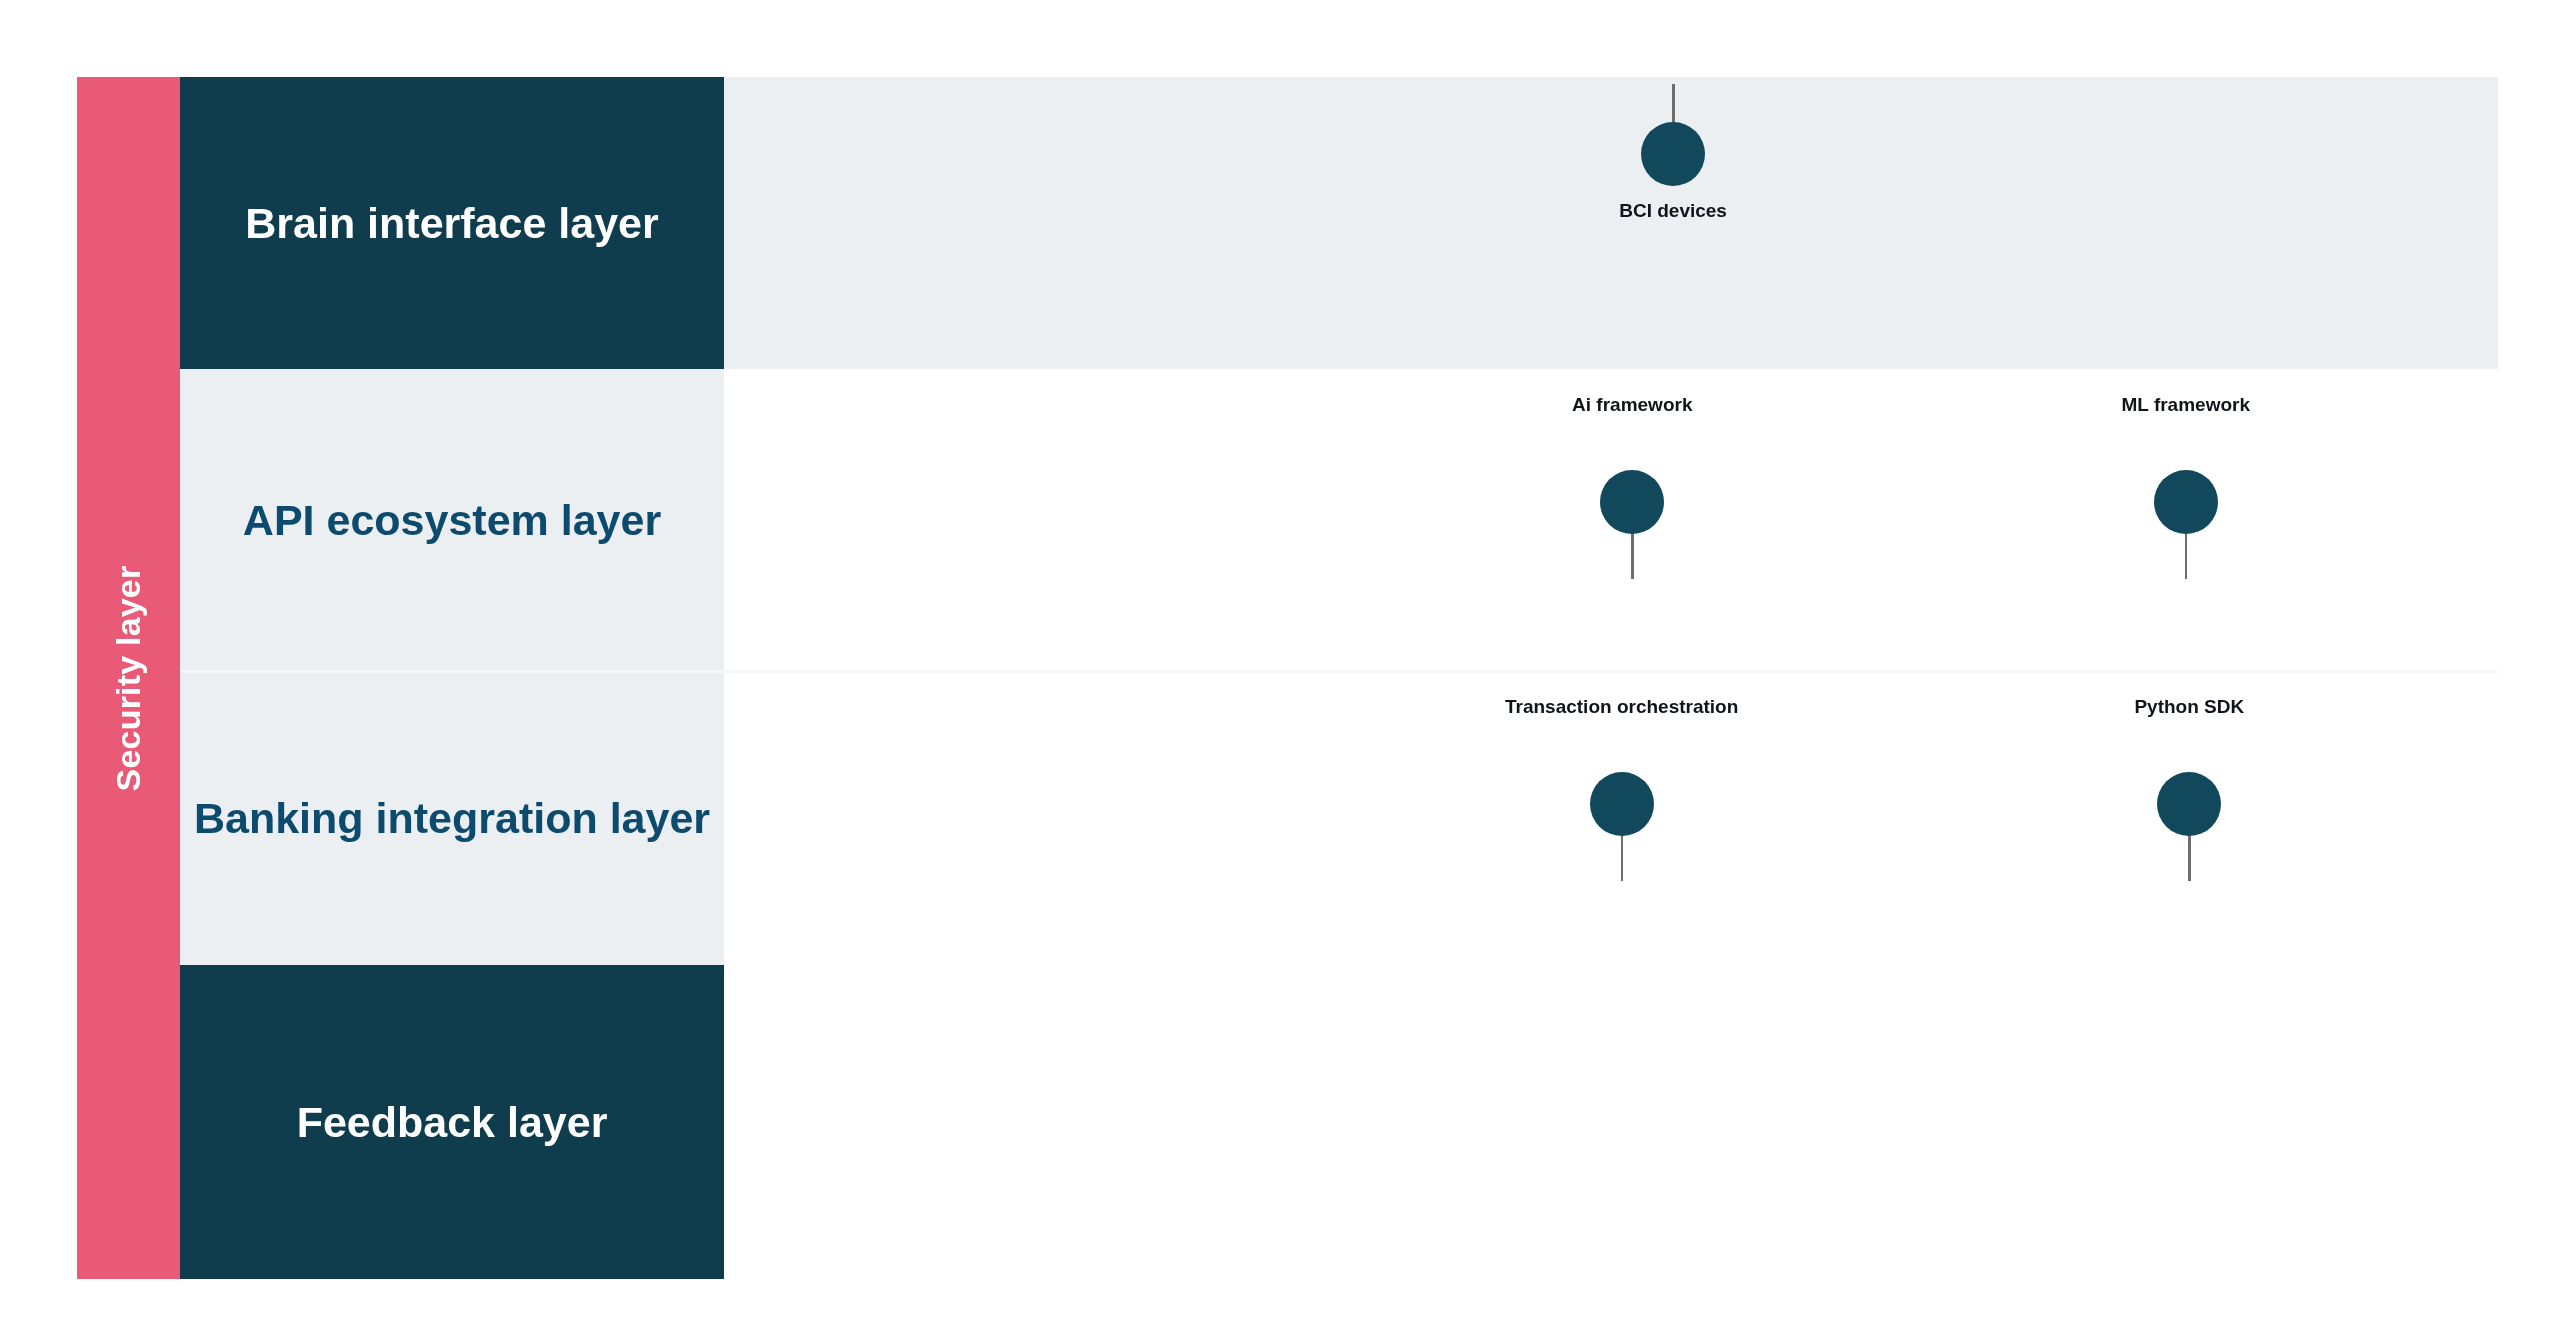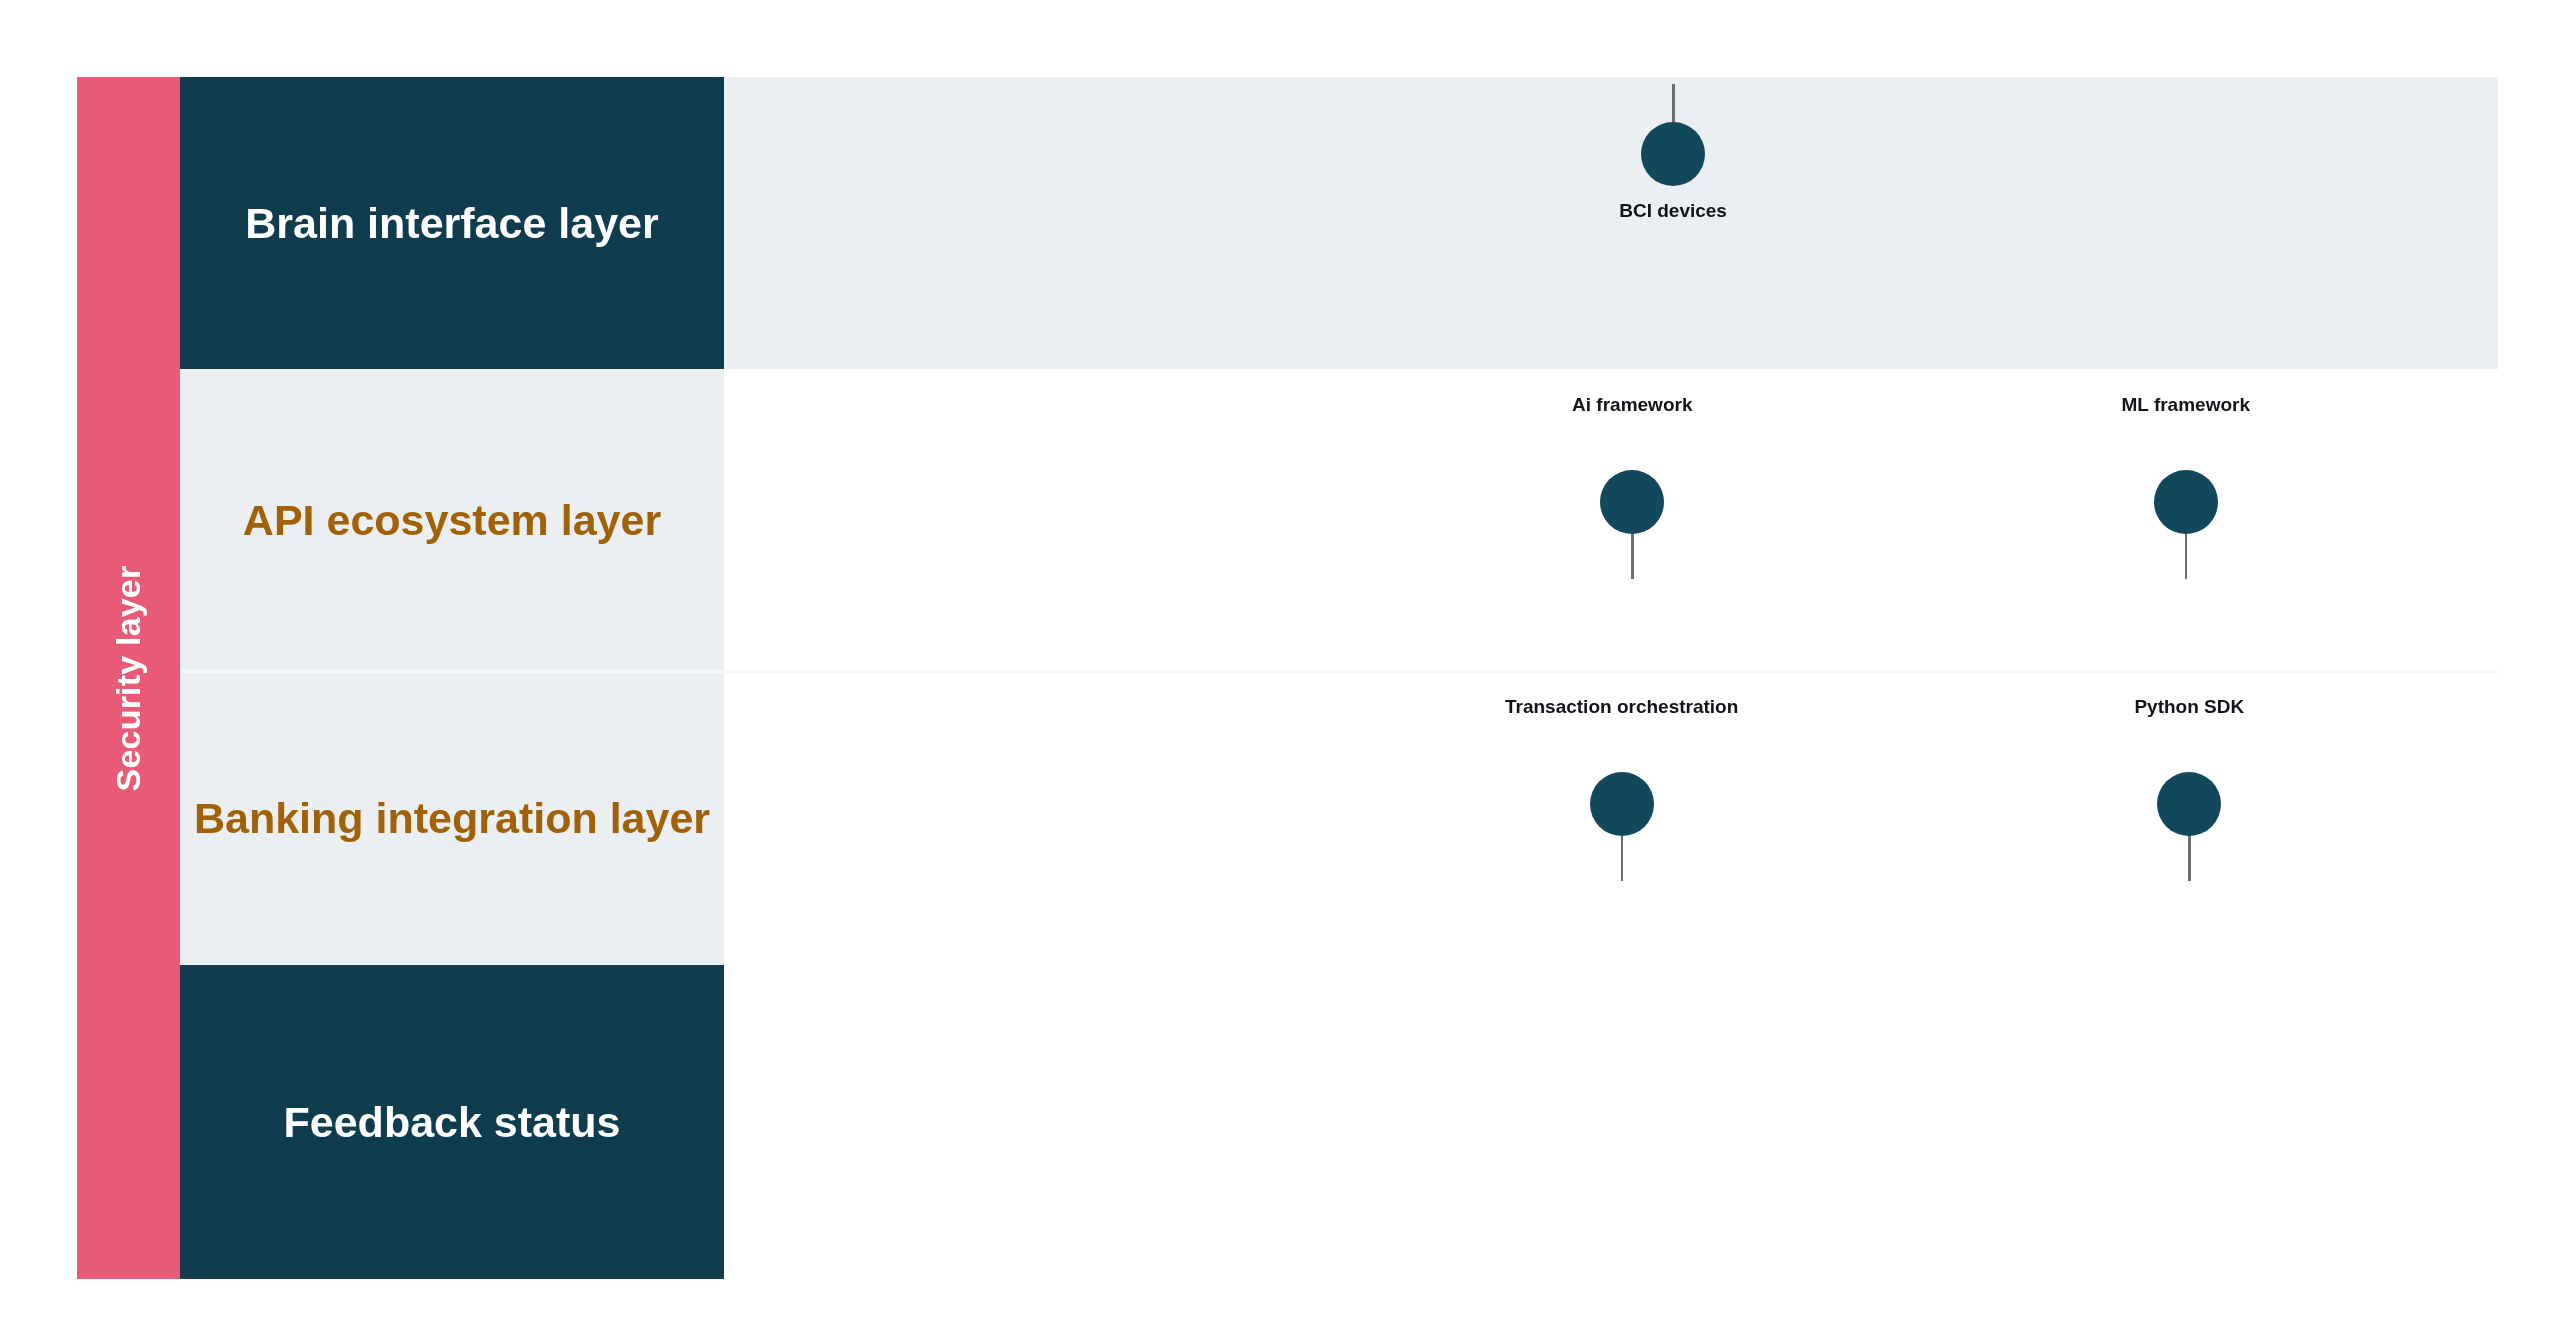"API ecosystem layer" .tone-light .row-label-text { color: #a16207 -> #0c4a6e }
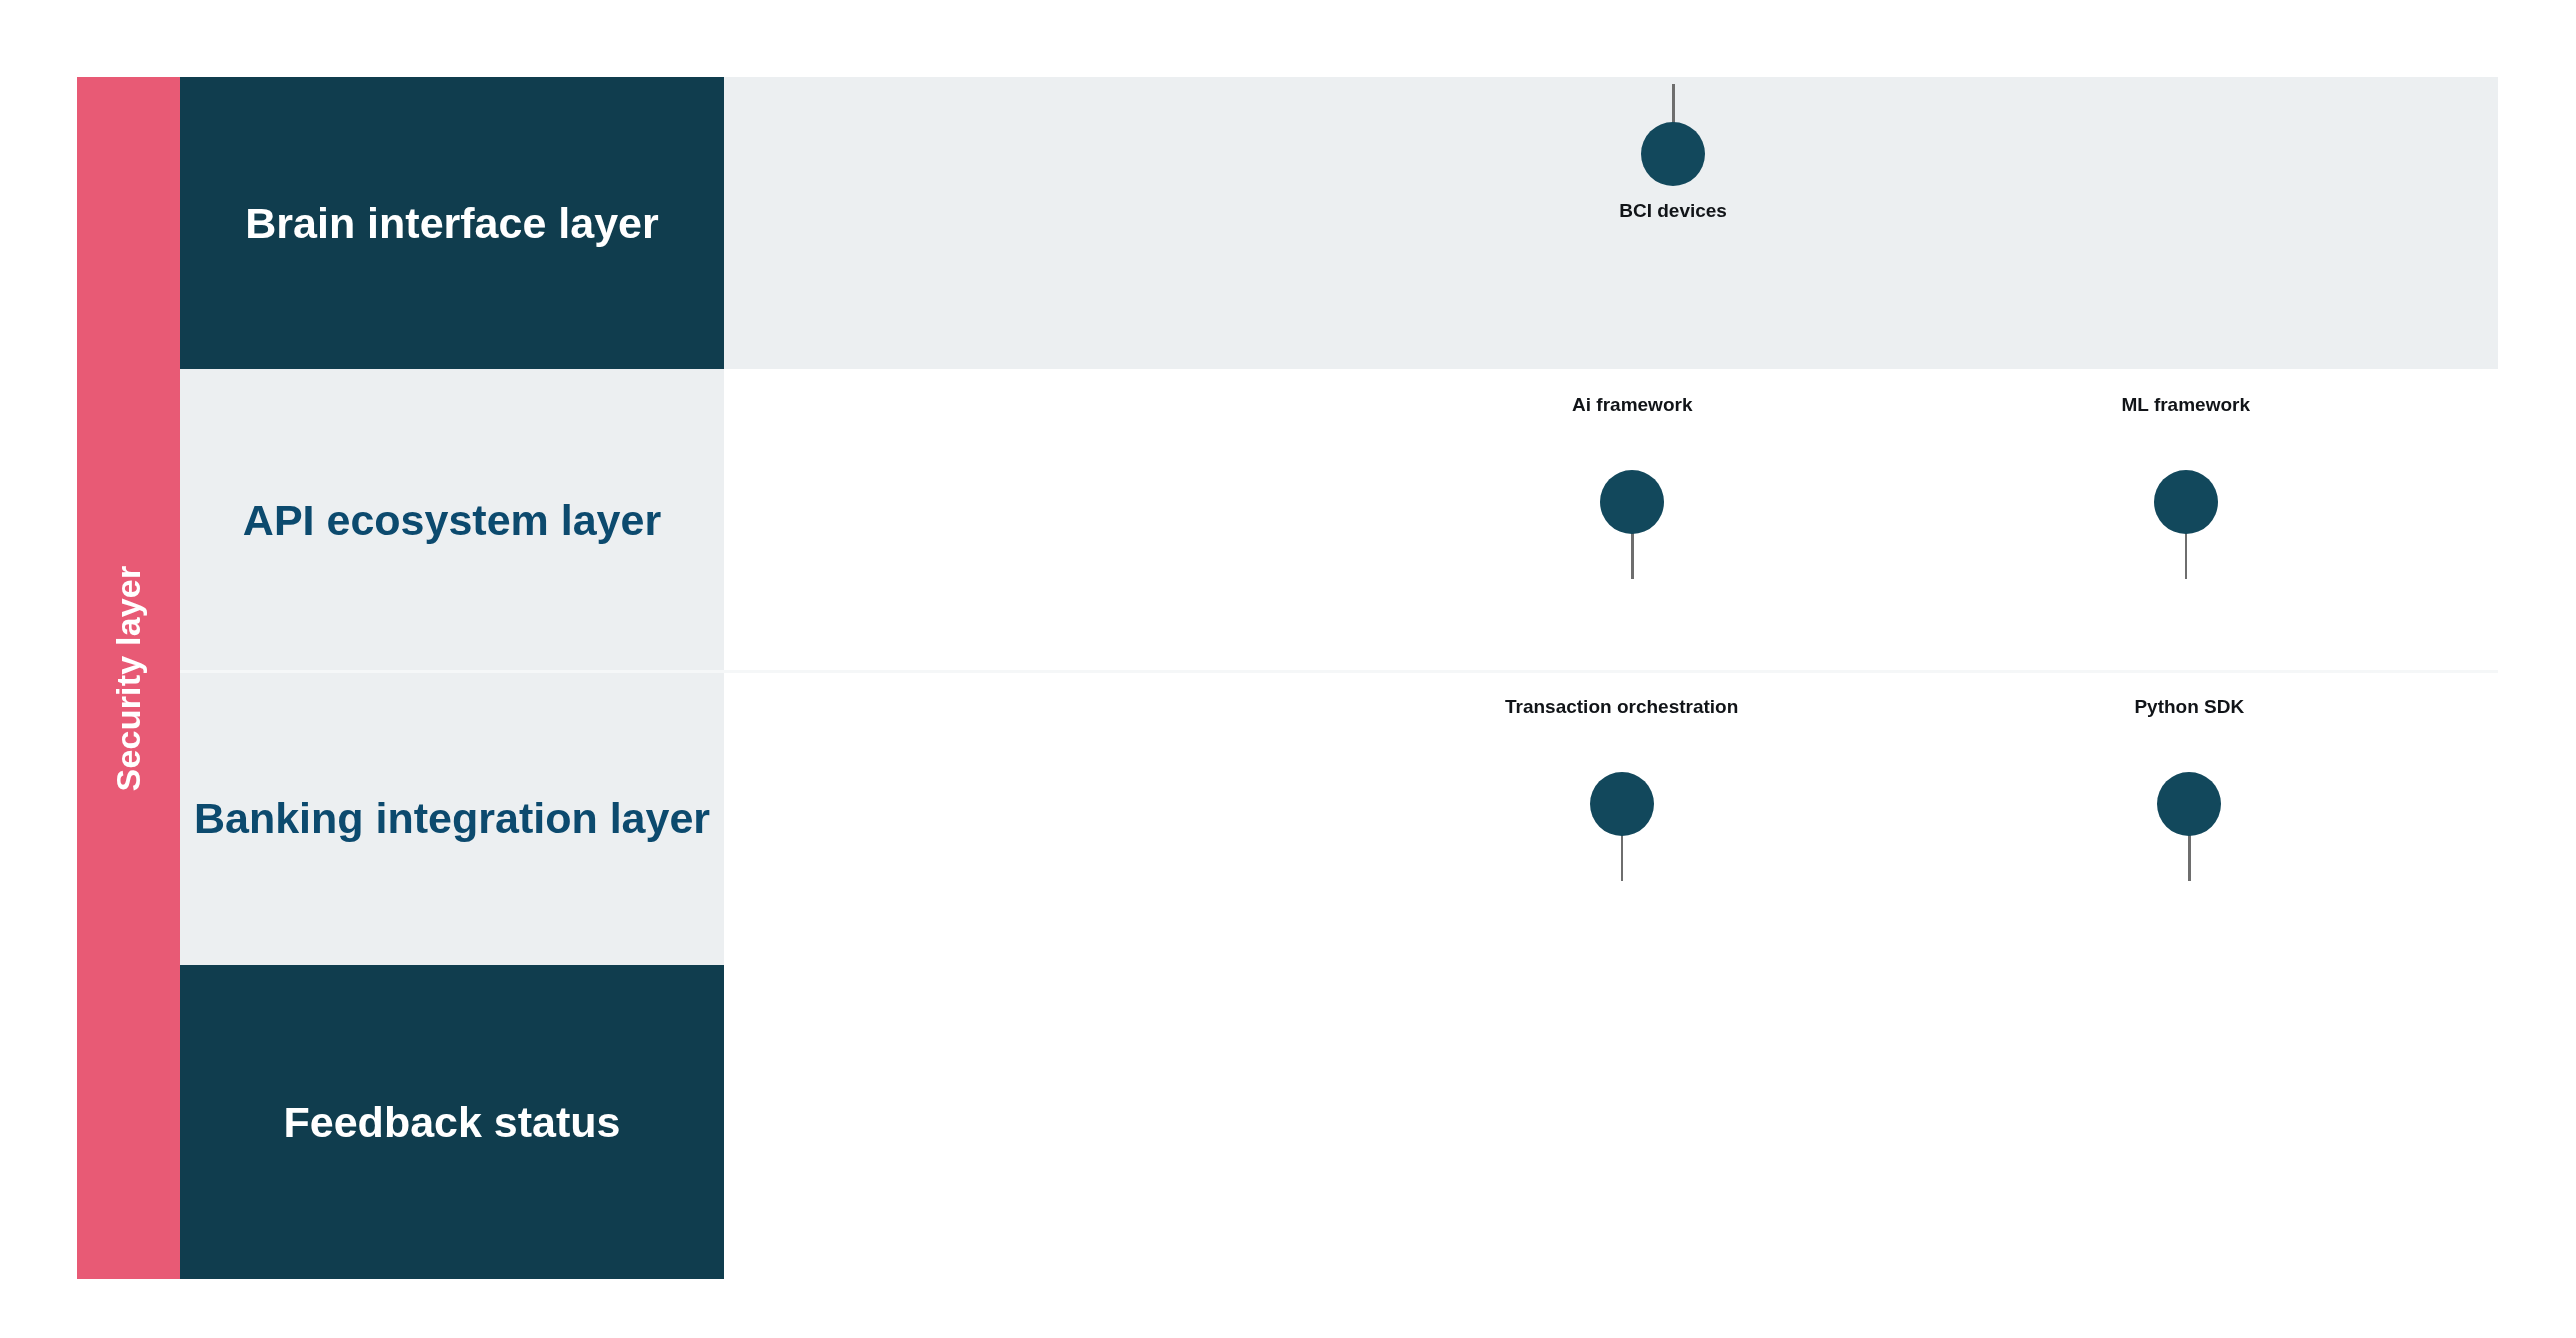"Feedback status" span.row-label-text { text: status -> layer }
